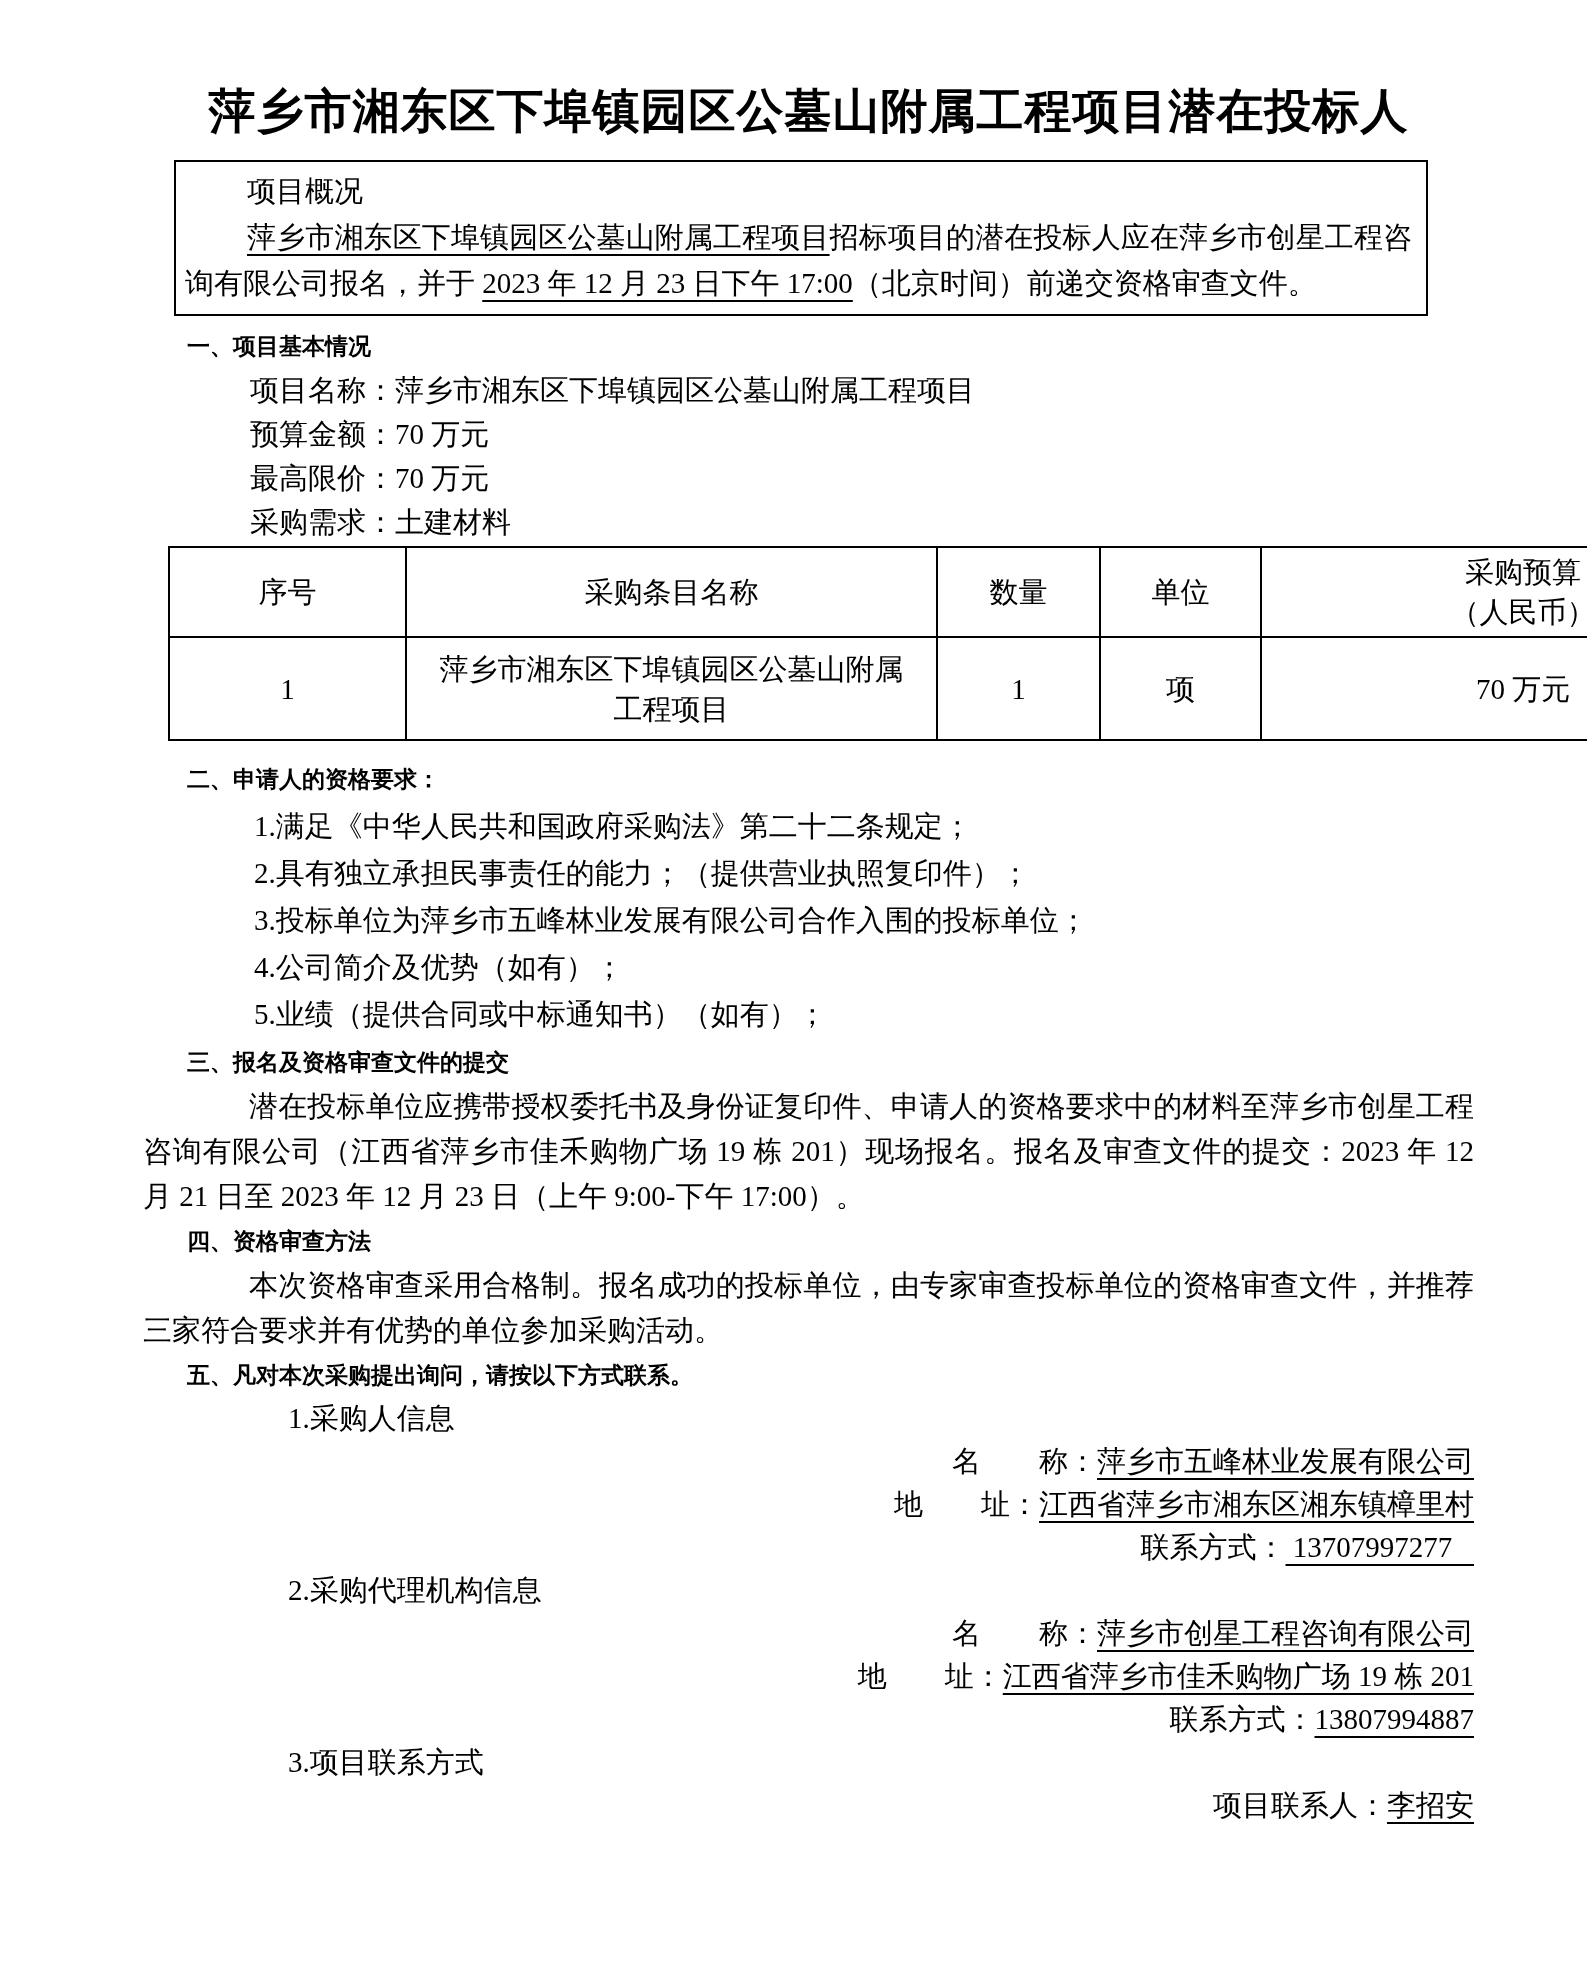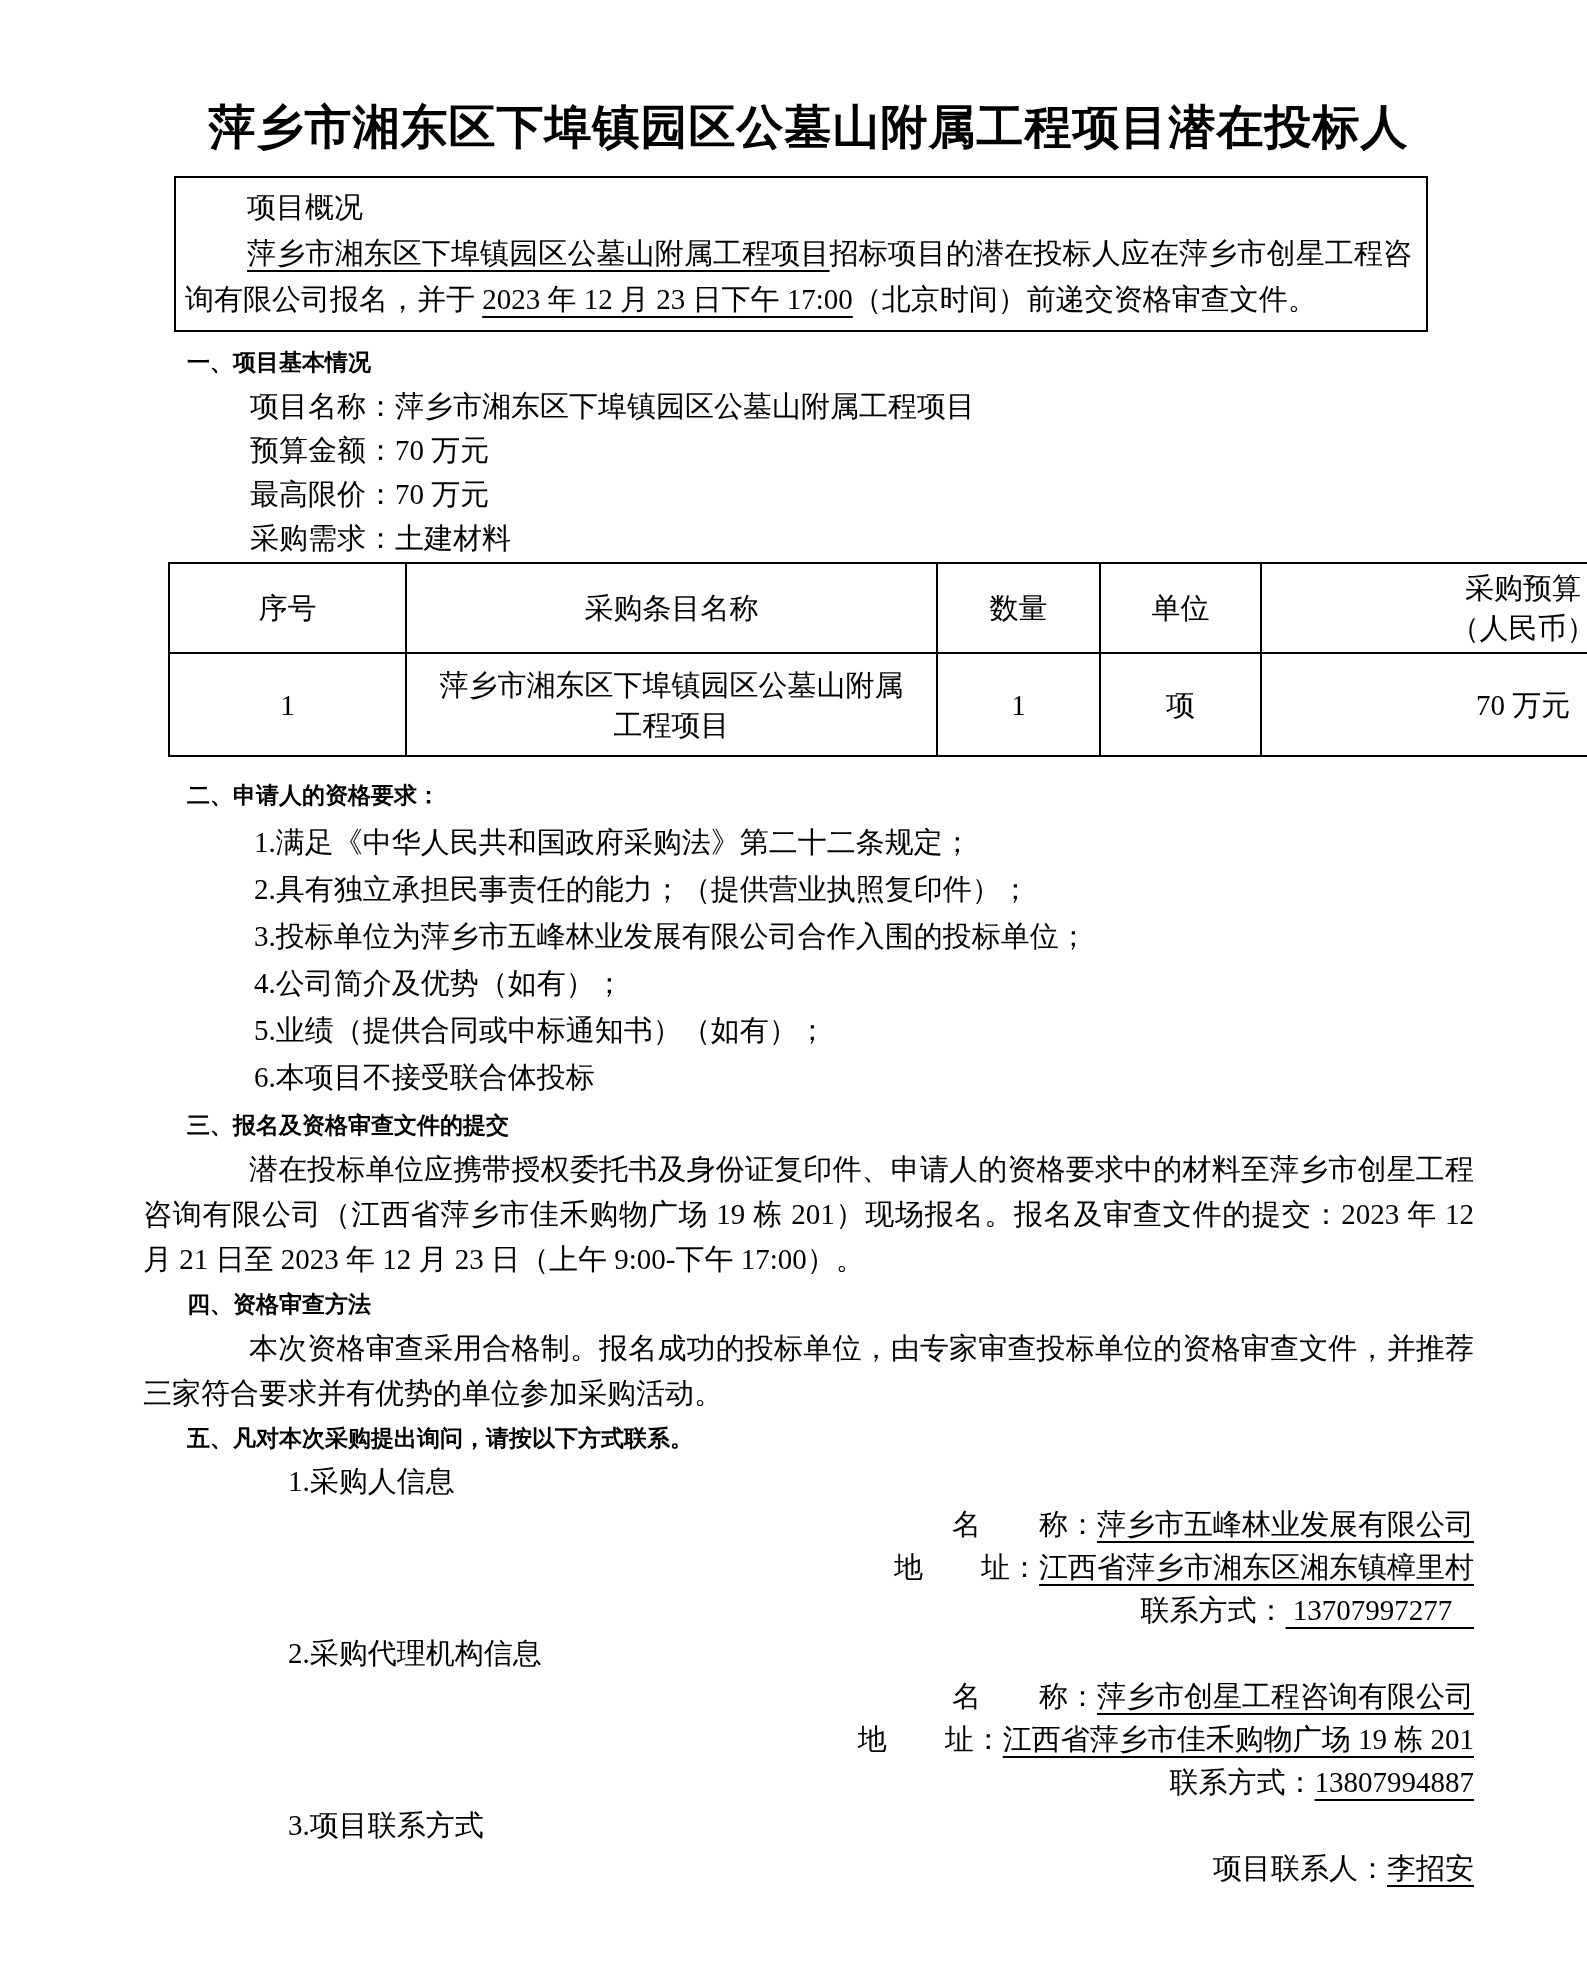"萍乡市湘东区下埠镇园区公墓山附属工程项目潜在投标人" h1.doc-title { margin: 16px -> 0 }
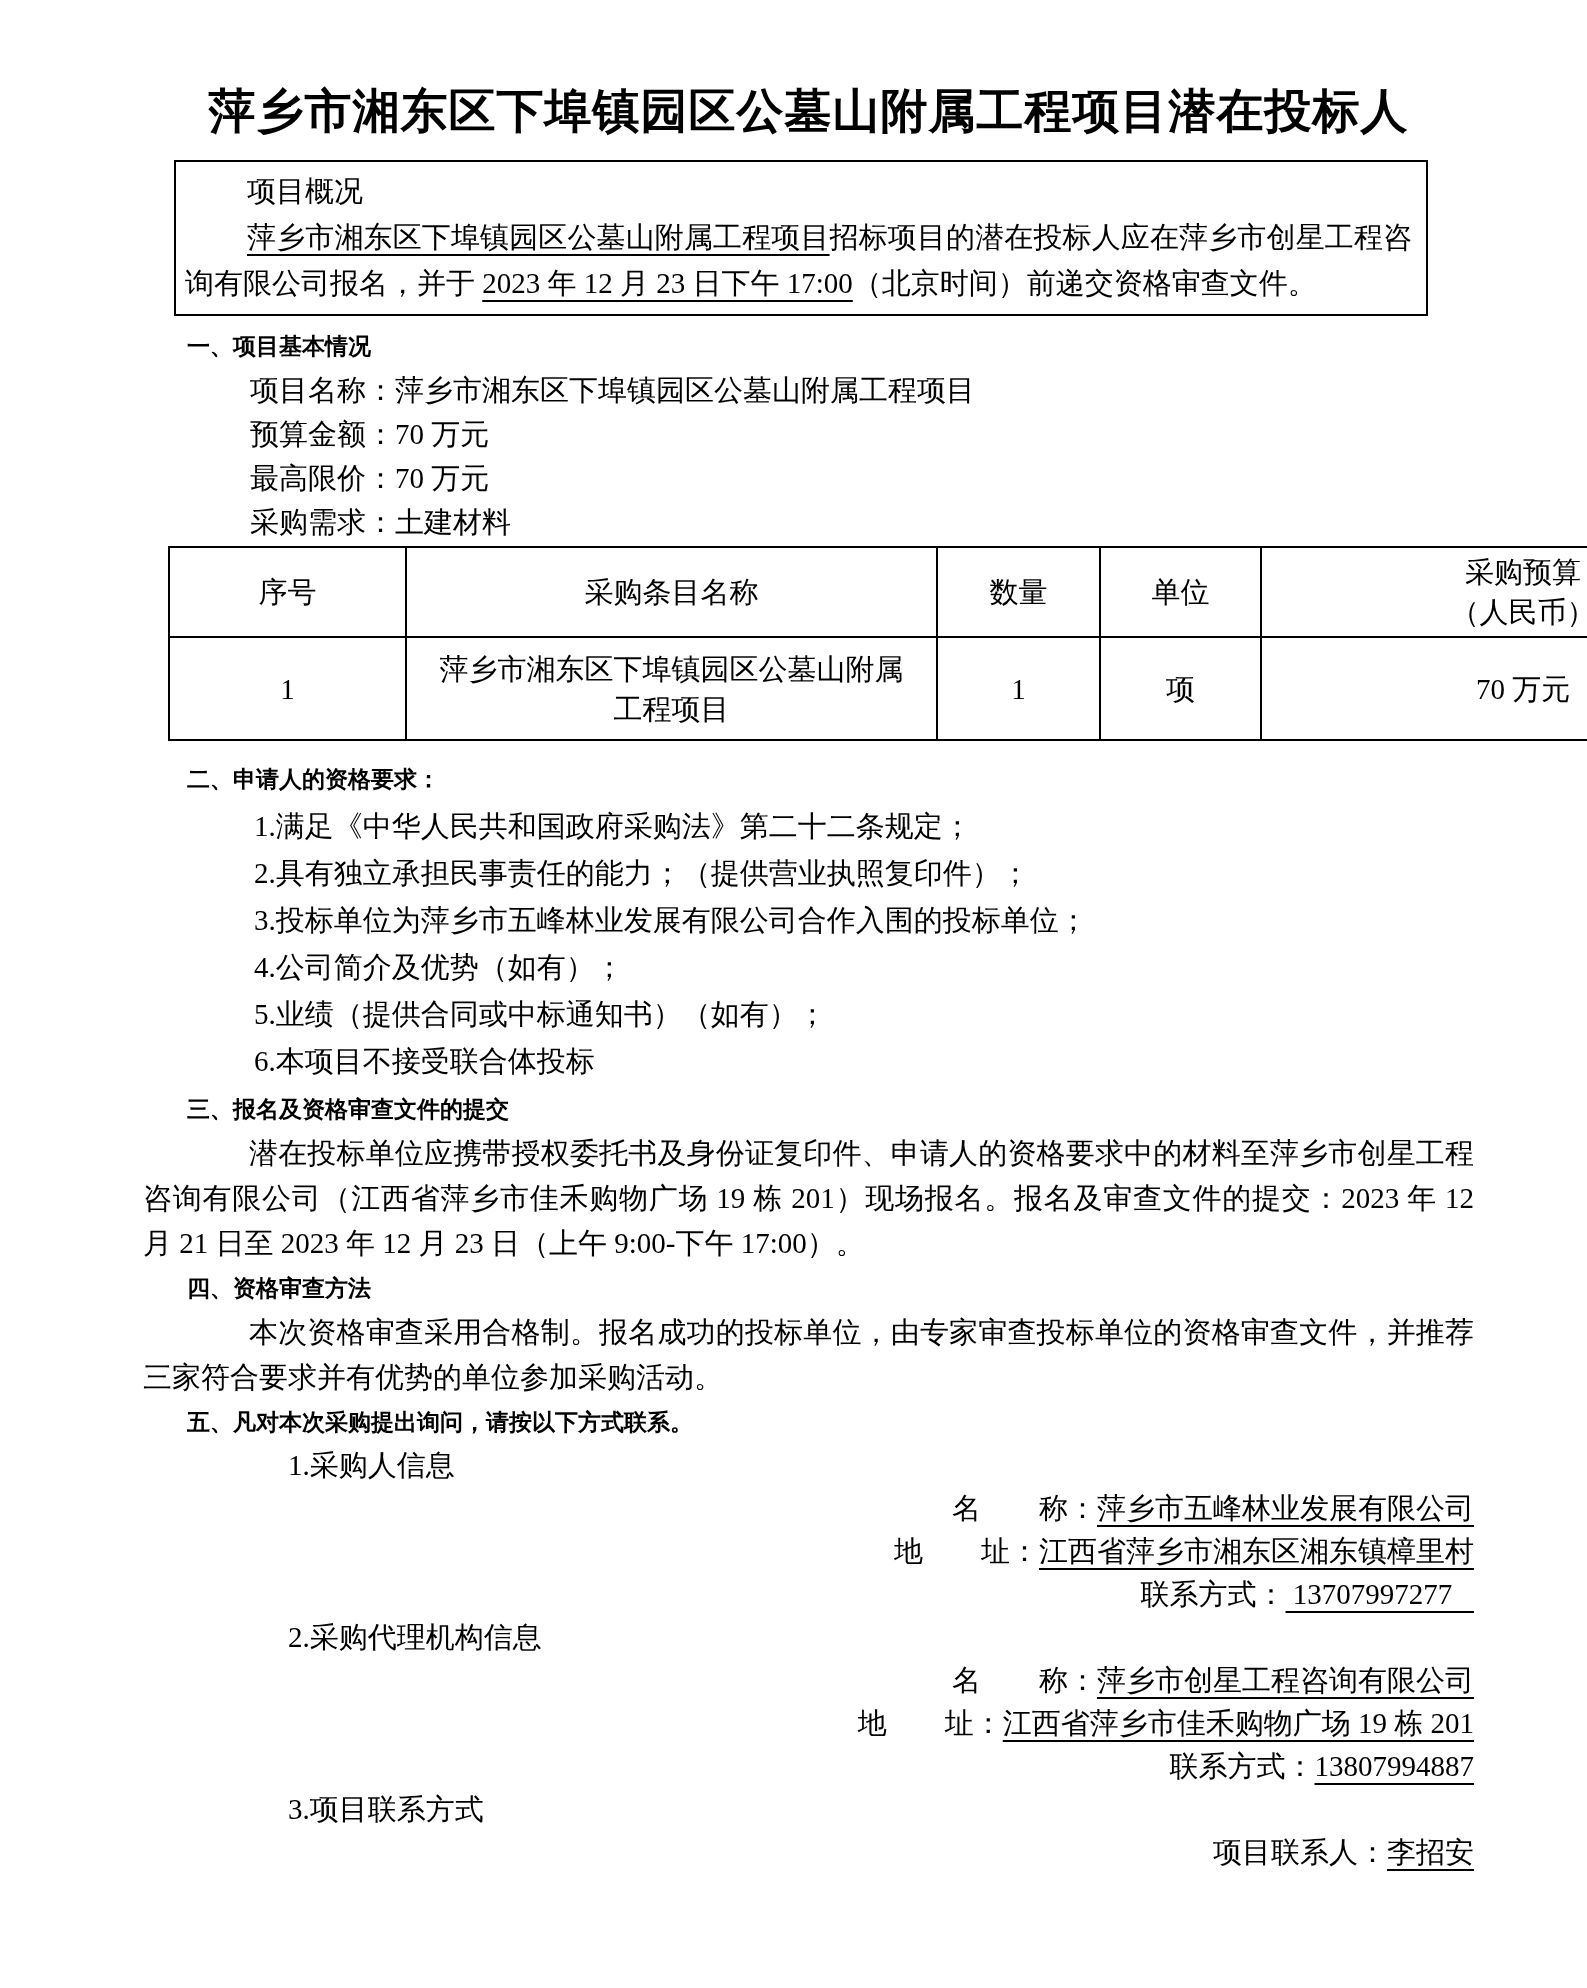"6.本项目不接受联合体投标" p.num-item { html: <p>6.本项目不接受联合体投标</p> -> none }
